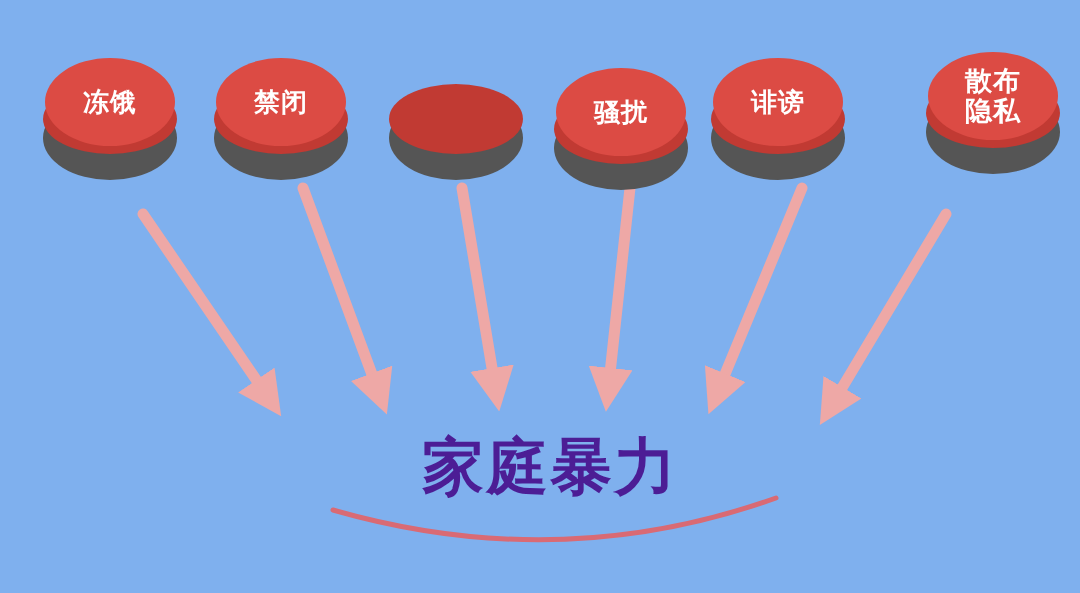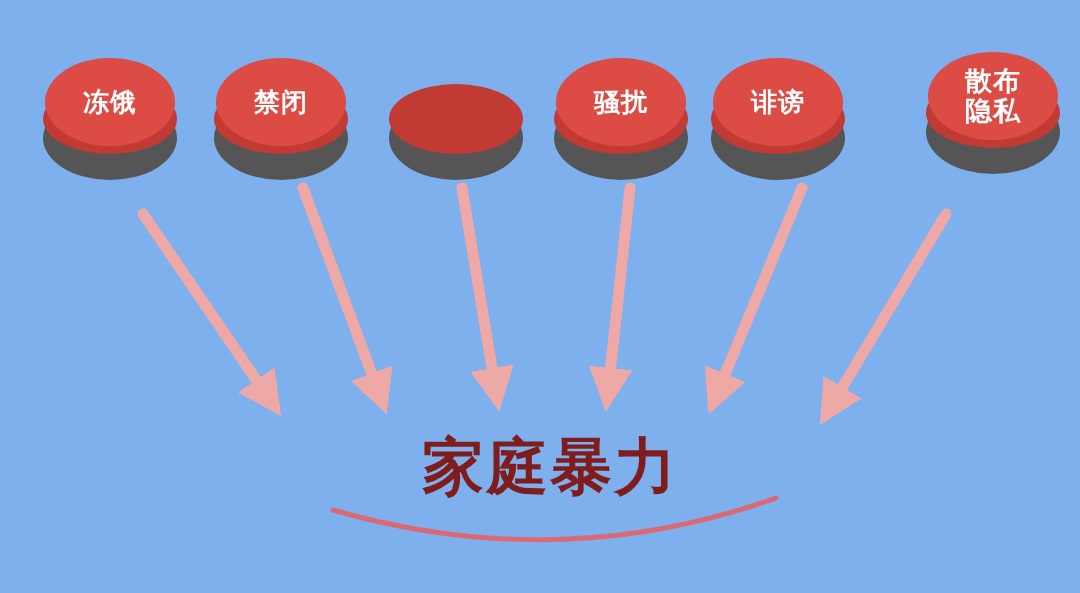"骚扰" div.btn { top: 58px -> 68px }
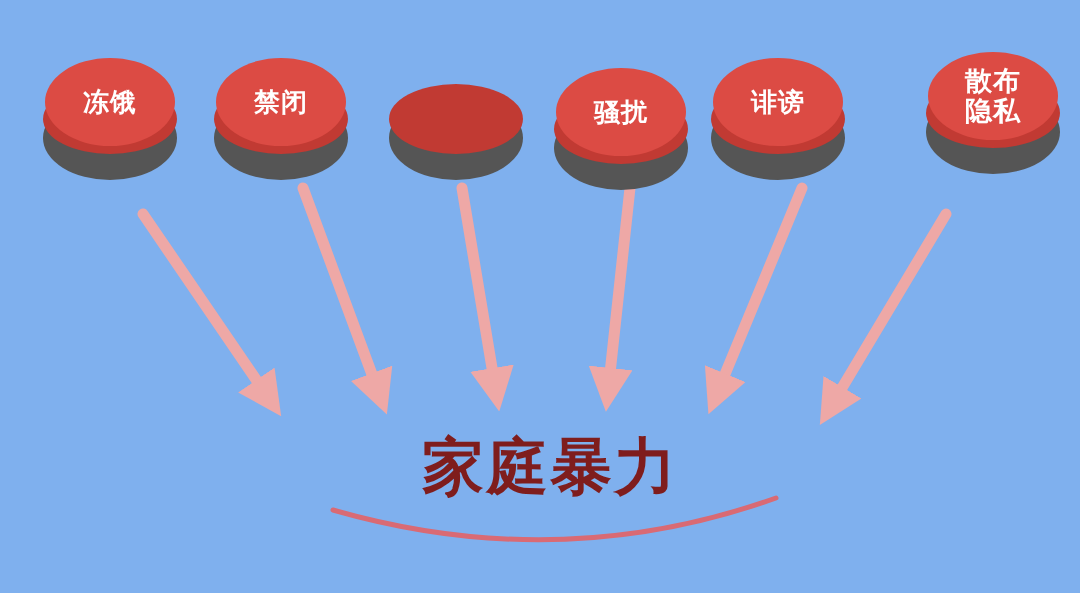"家庭暴力" .title { color: #7f1d1d -> #4c1d95 }
